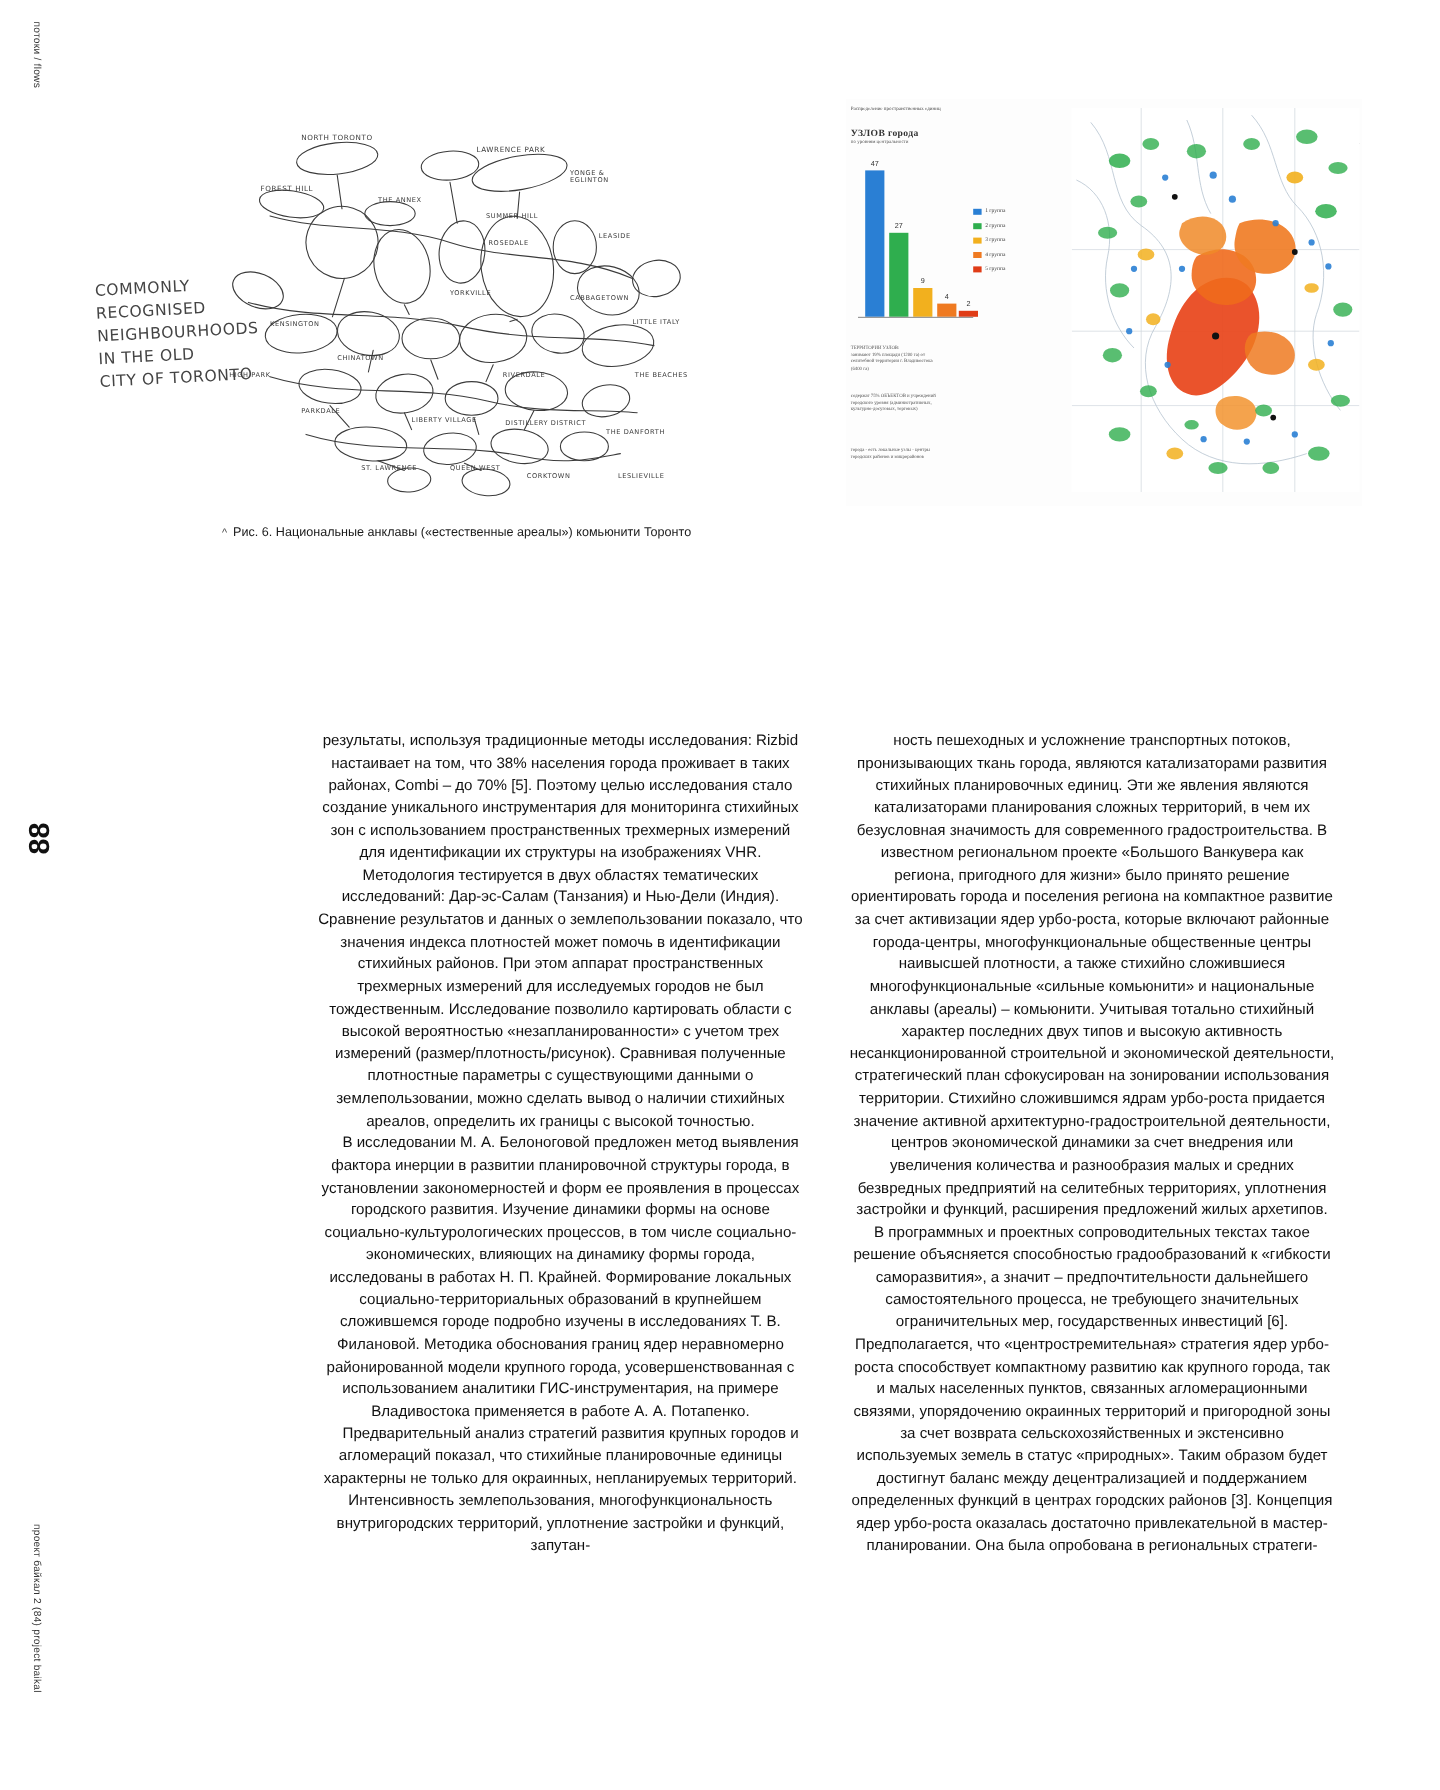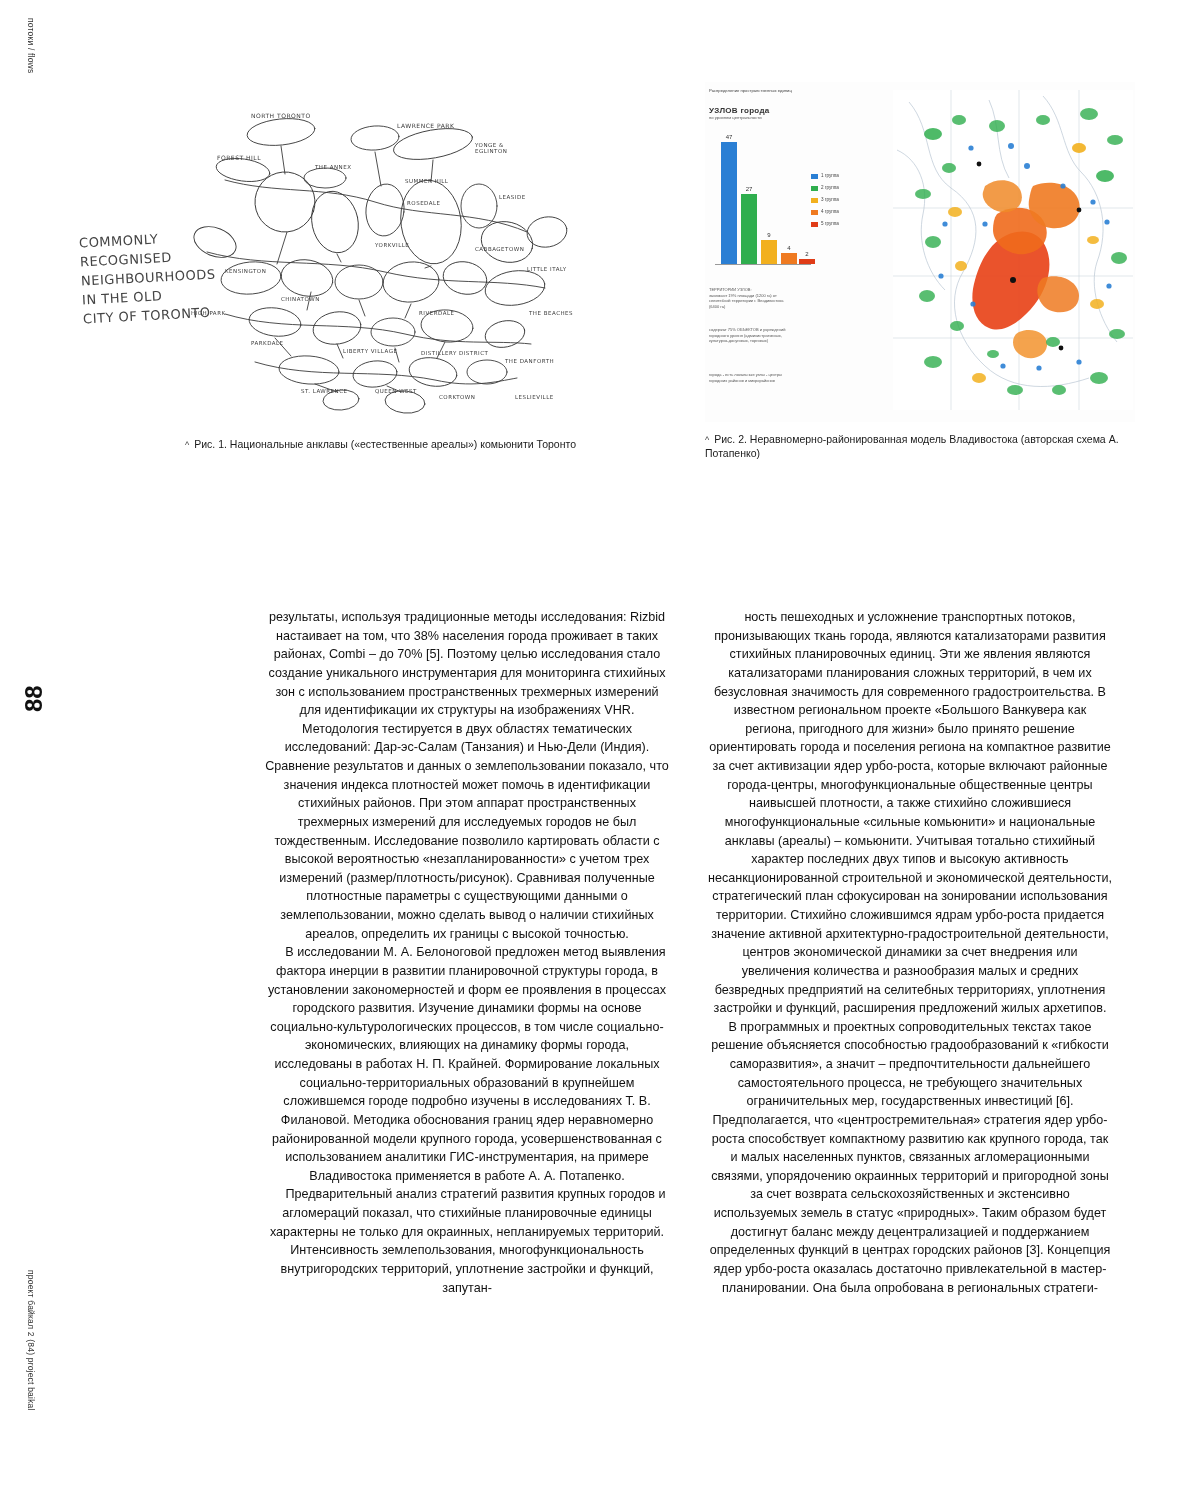"УЗЛОВ города" .legend-block { font-family: Liberation Sans, sans-serif -> Liberation Serif, serif }
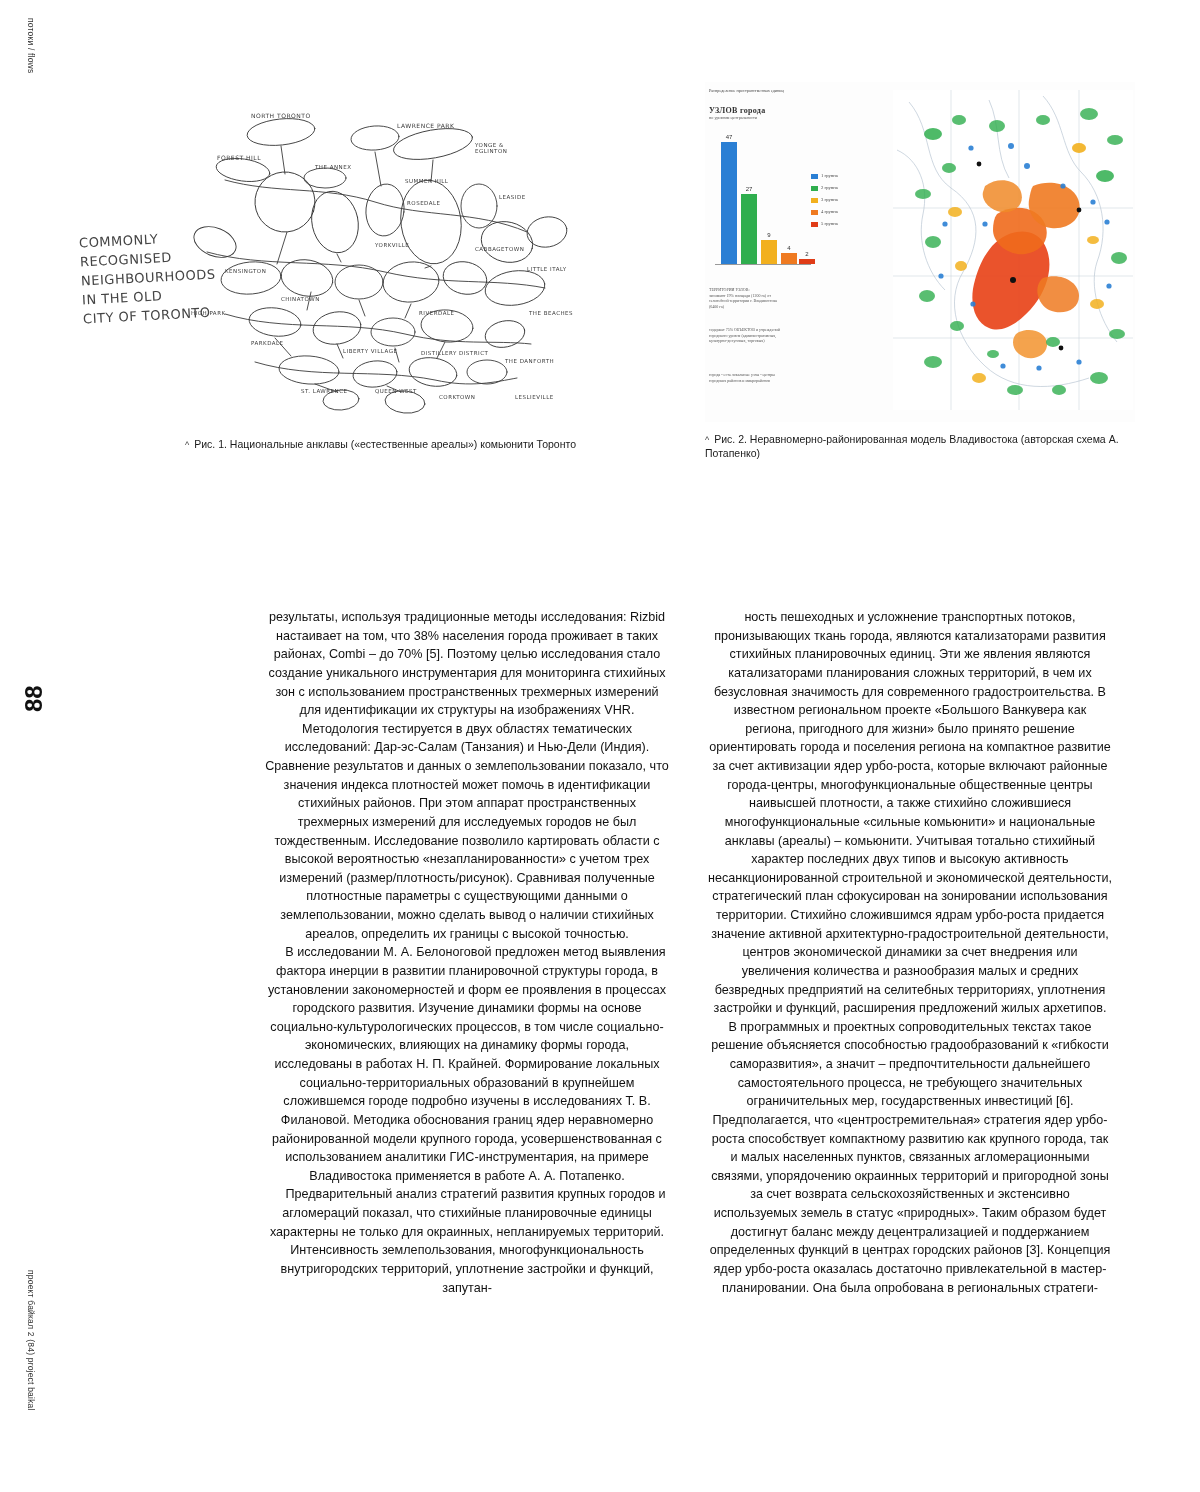"Рис. 1. Национальные анклавы" span { text: 1 -> 6 }
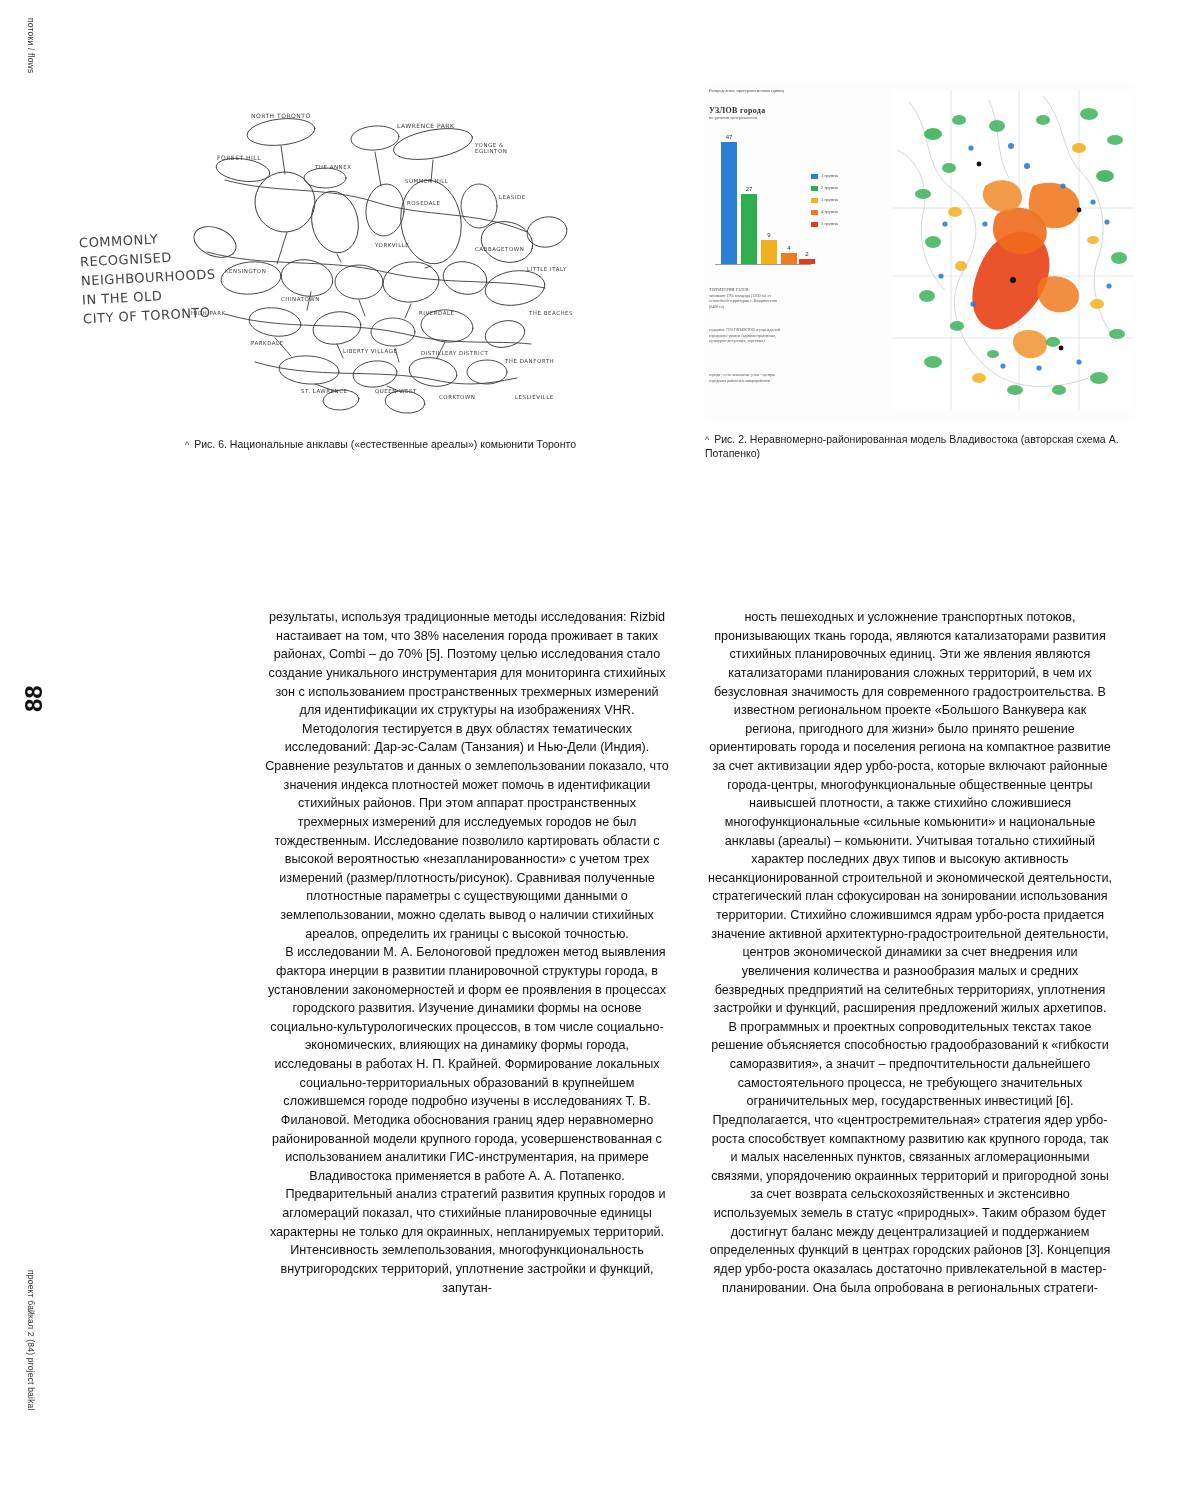"^ Рис. 2. Неравномерно-районированная" div.caption { html: <div> <span>^</span><span>Рис. 2. Неравномерно-районированная модель Владивостока (авторская схема А. Потапенко)</span> </div> -> none }
